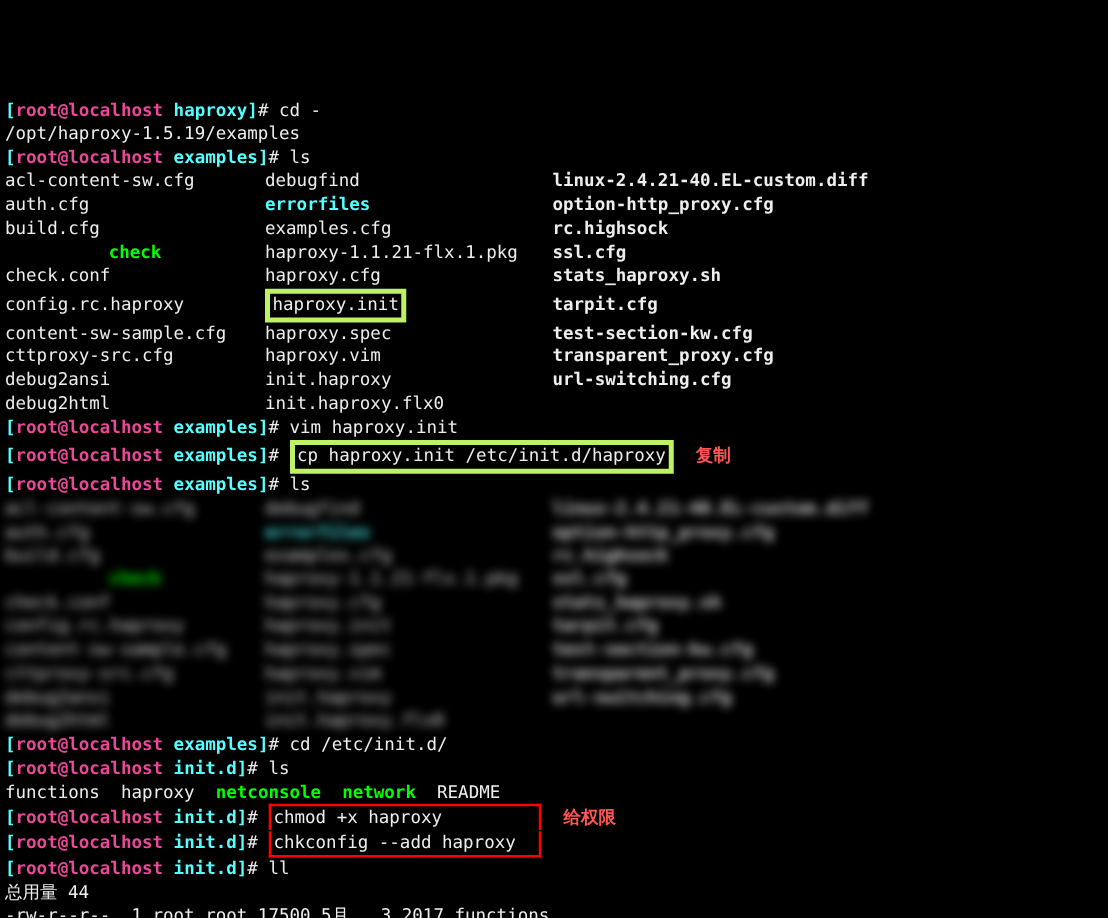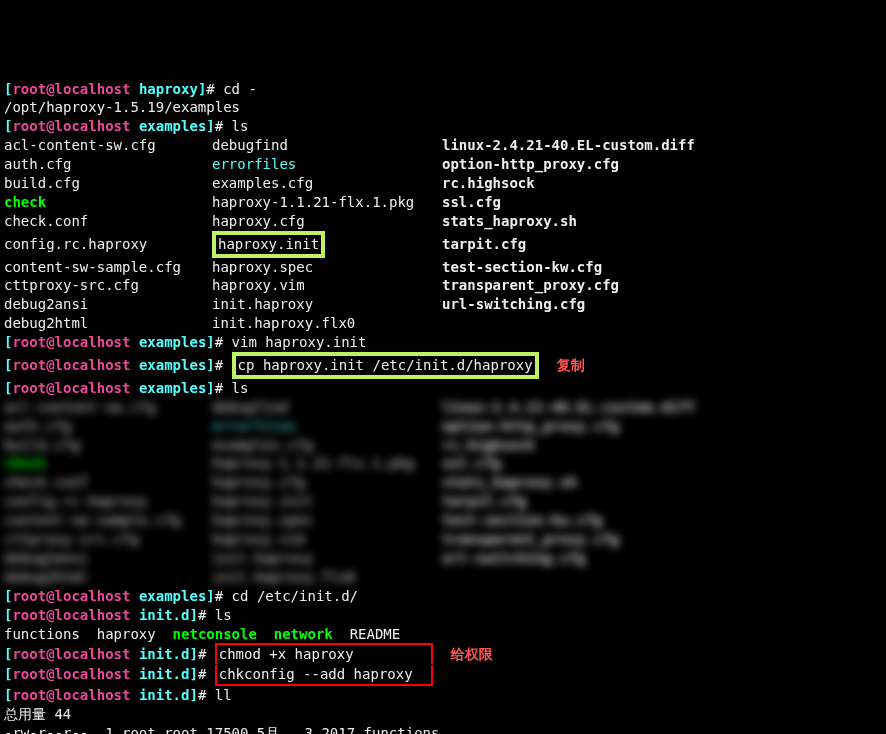"errorfiles" .cyan { font-weight: normal -> bold }
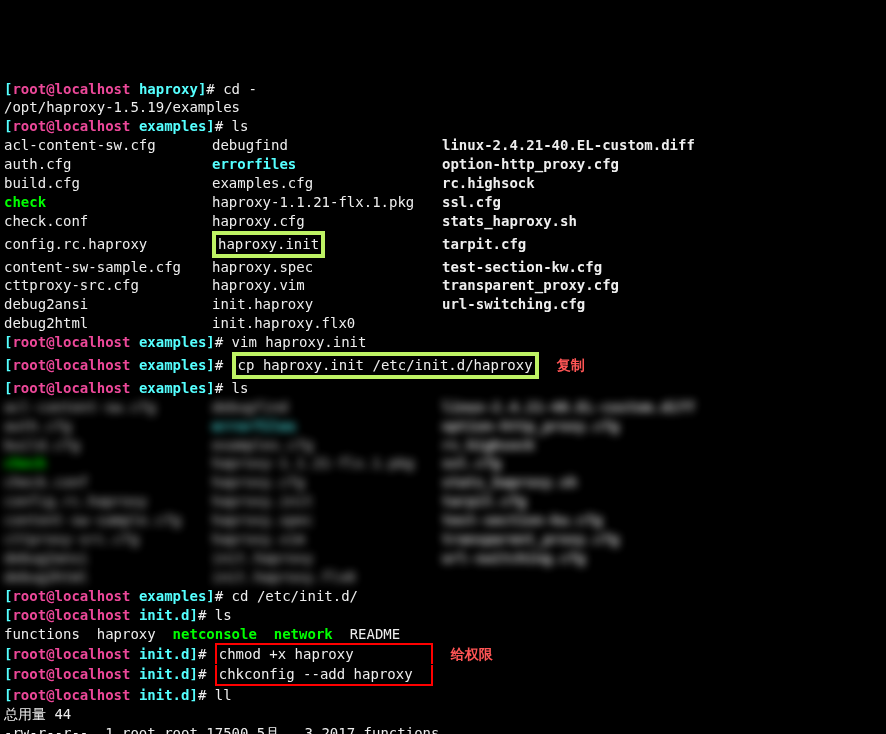"check" .green { text-align: none -> center }
